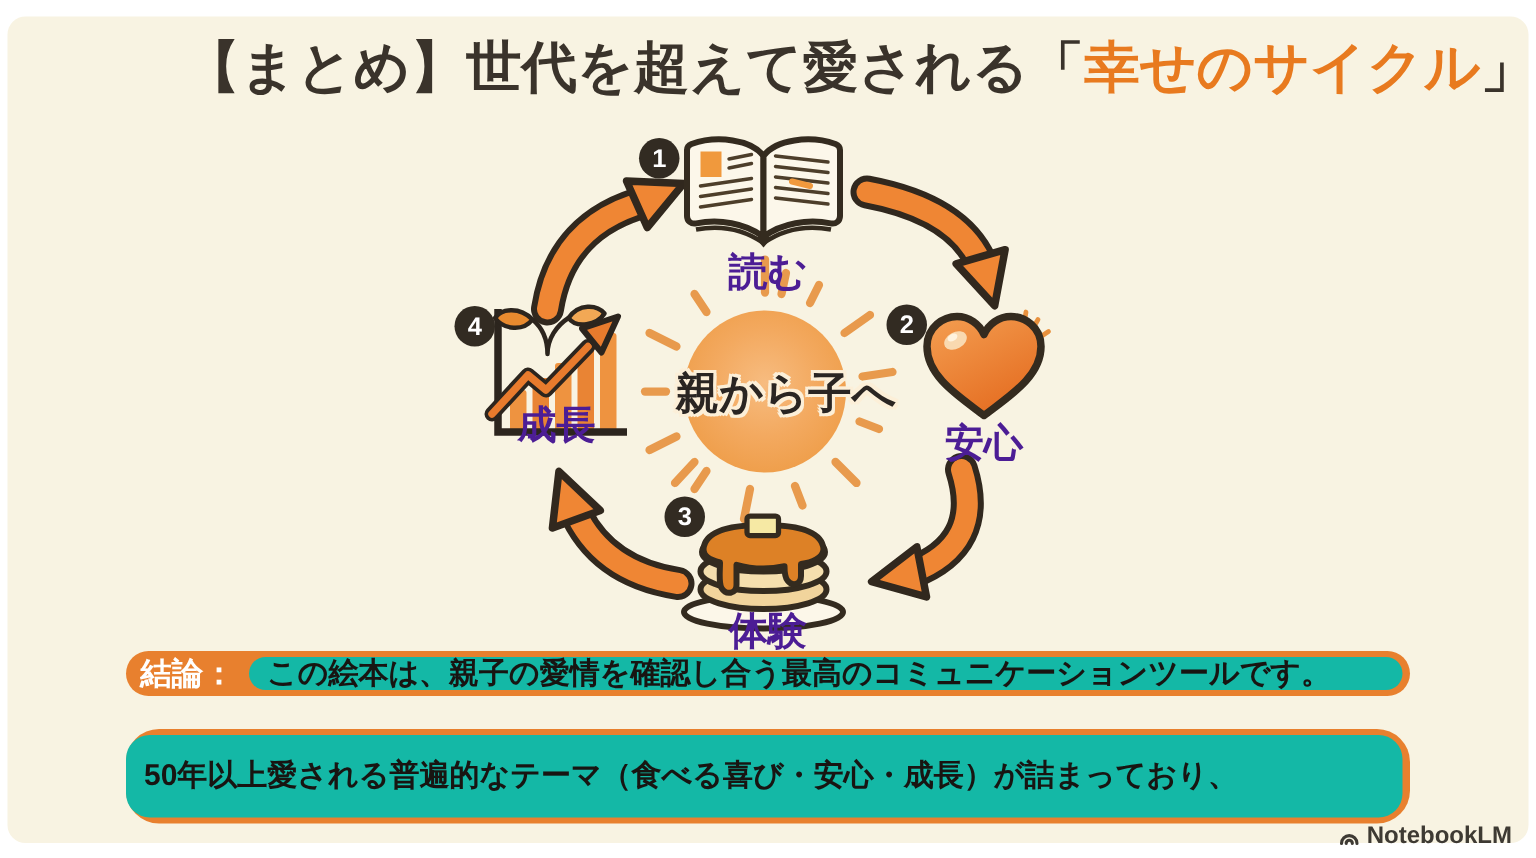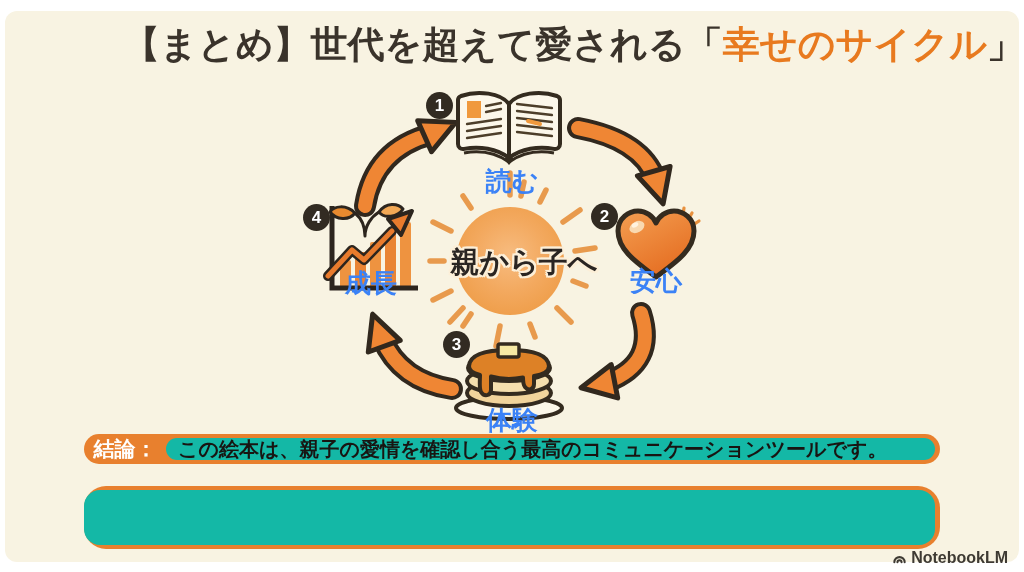"読む" .step-label { color: #3b82f6 -> #4c1d95 }
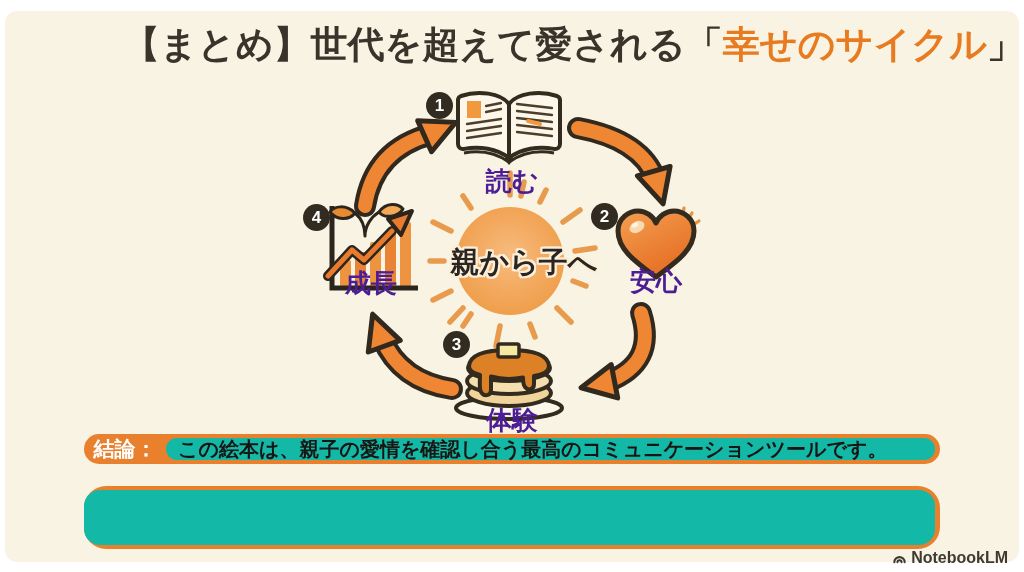"安心" div.step-label { top: 264px -> 278px }
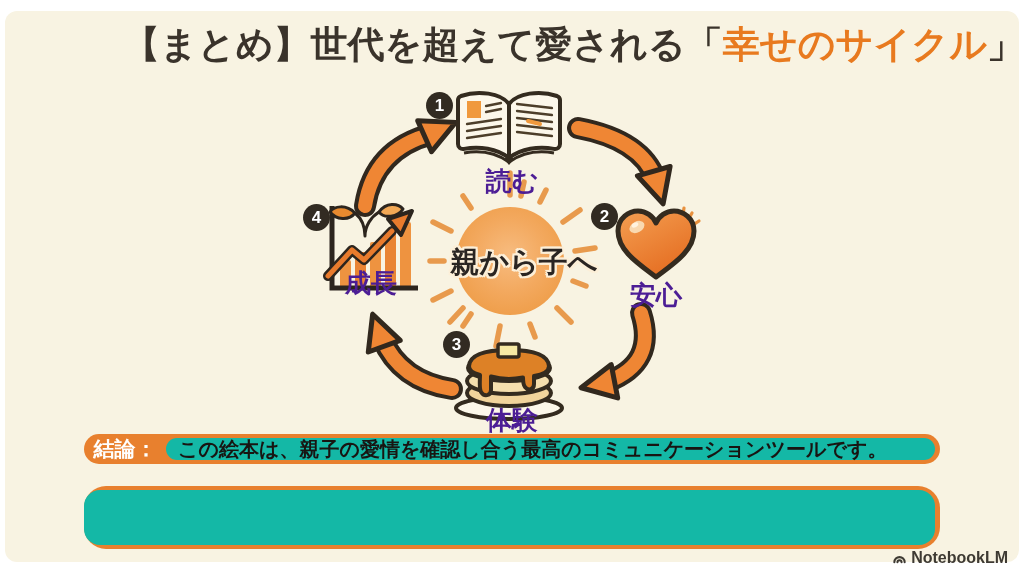"50年以上愛される普遍的なテーマ（食べる喜び・安心・成長）が詰まっており、" div.callout-line { html: none -> <div>50年以上愛される普遍的なテーマ（食べる喜び・安心・成長）が詰まっており、</div> }
